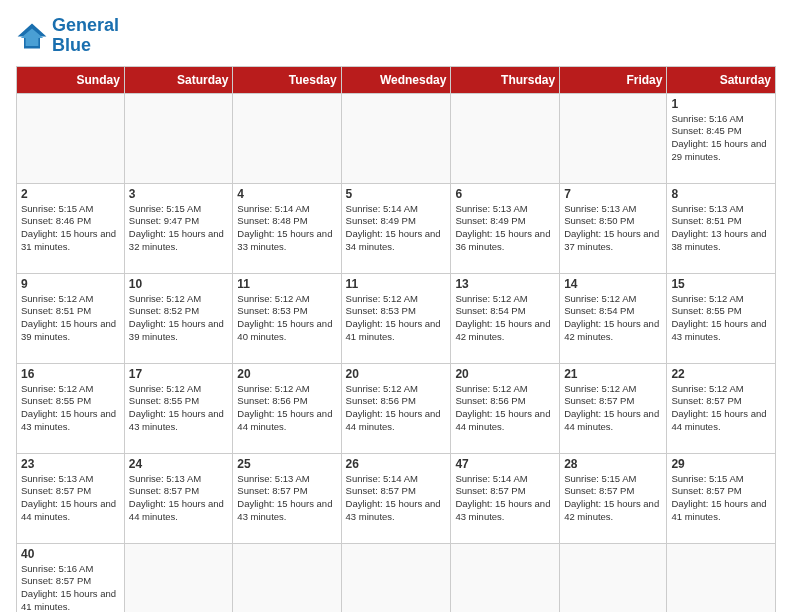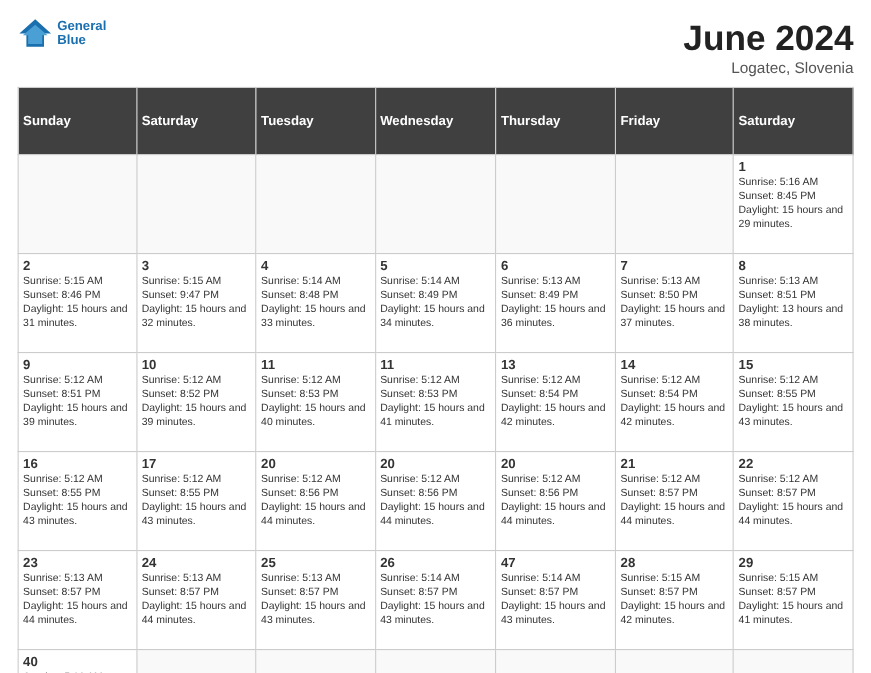"General" .logo-text { font-size: 12px -> 18px }
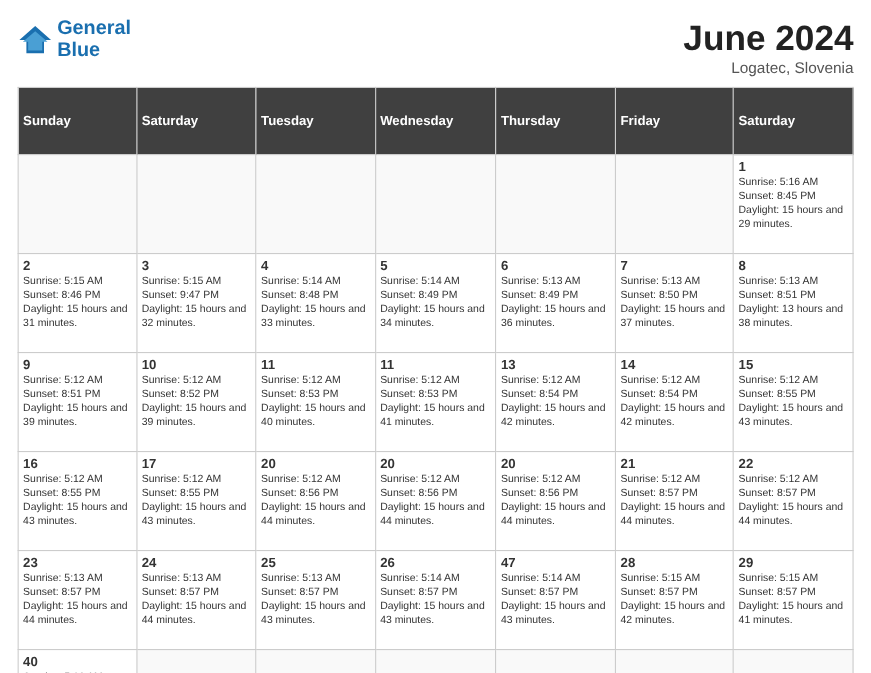"June 2024" div.title-block { html: <div> <div>June 2024</div> <div>Logatec, Slovenia</div> </div> -> none }
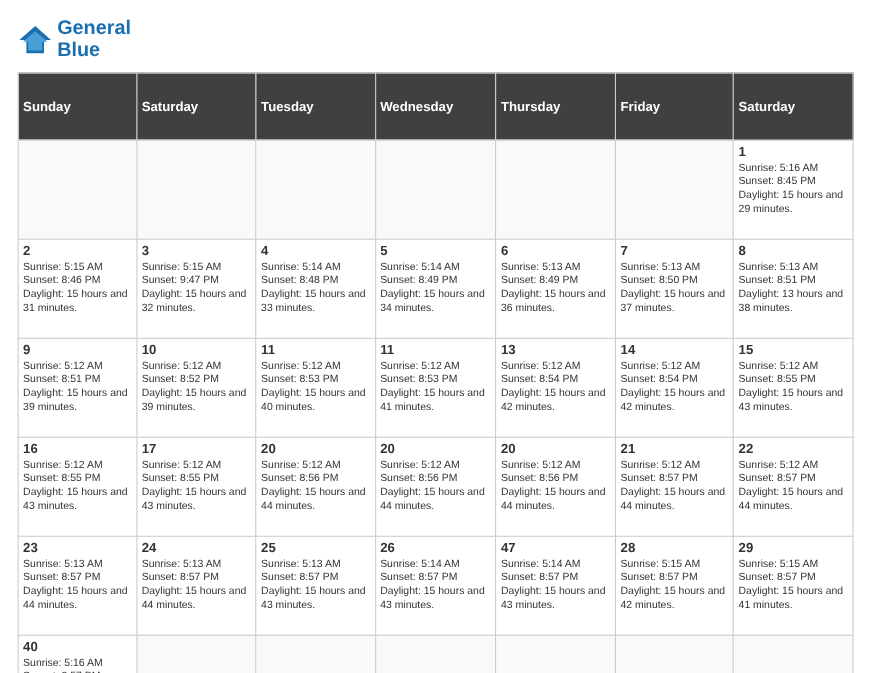"Sunday" thead tr th { background: #404040 -> #b91c1c; padding: 23px 4px -> 6px 4px; text-align: left -> right }
